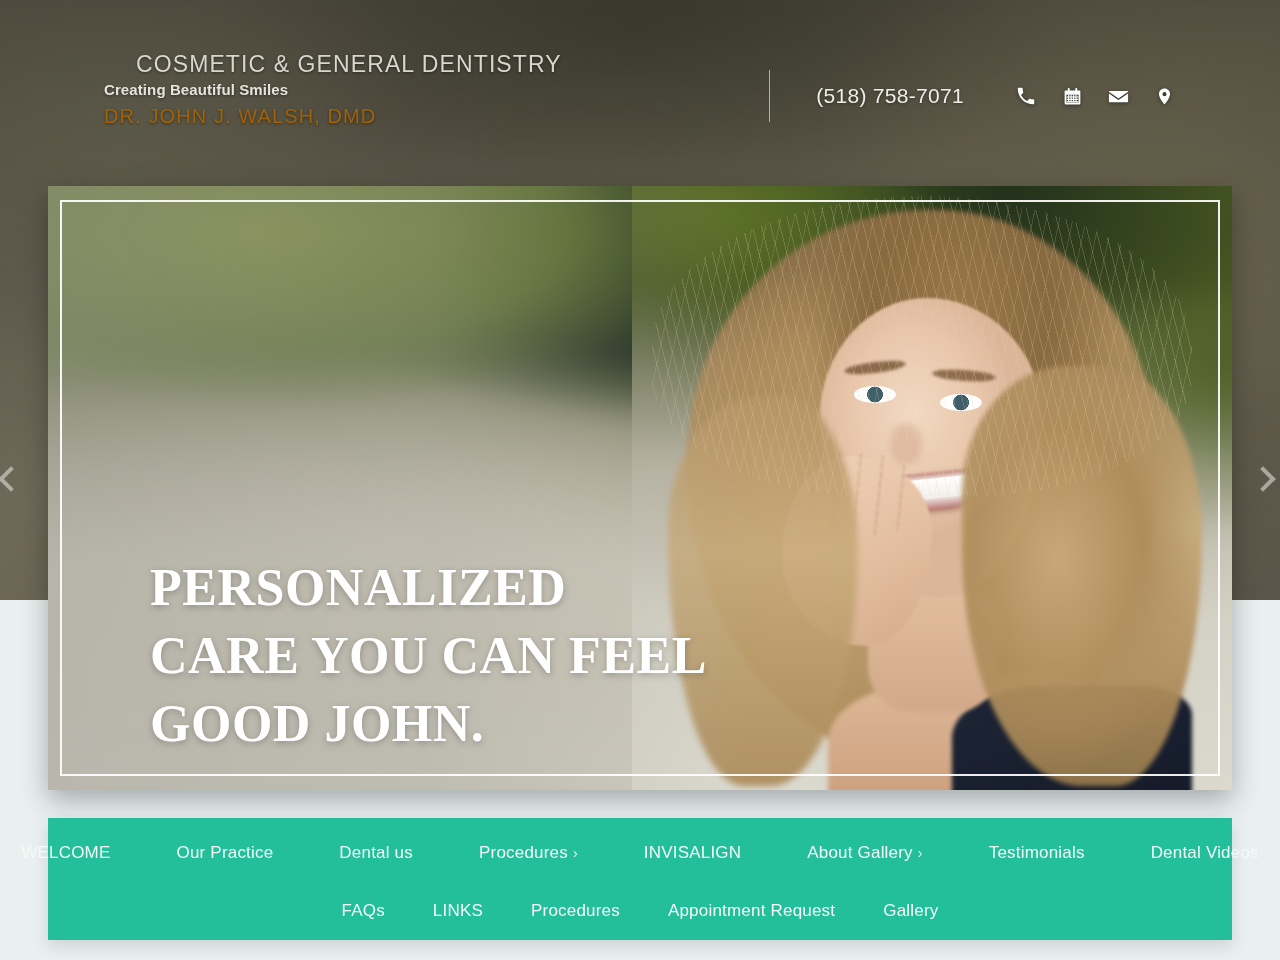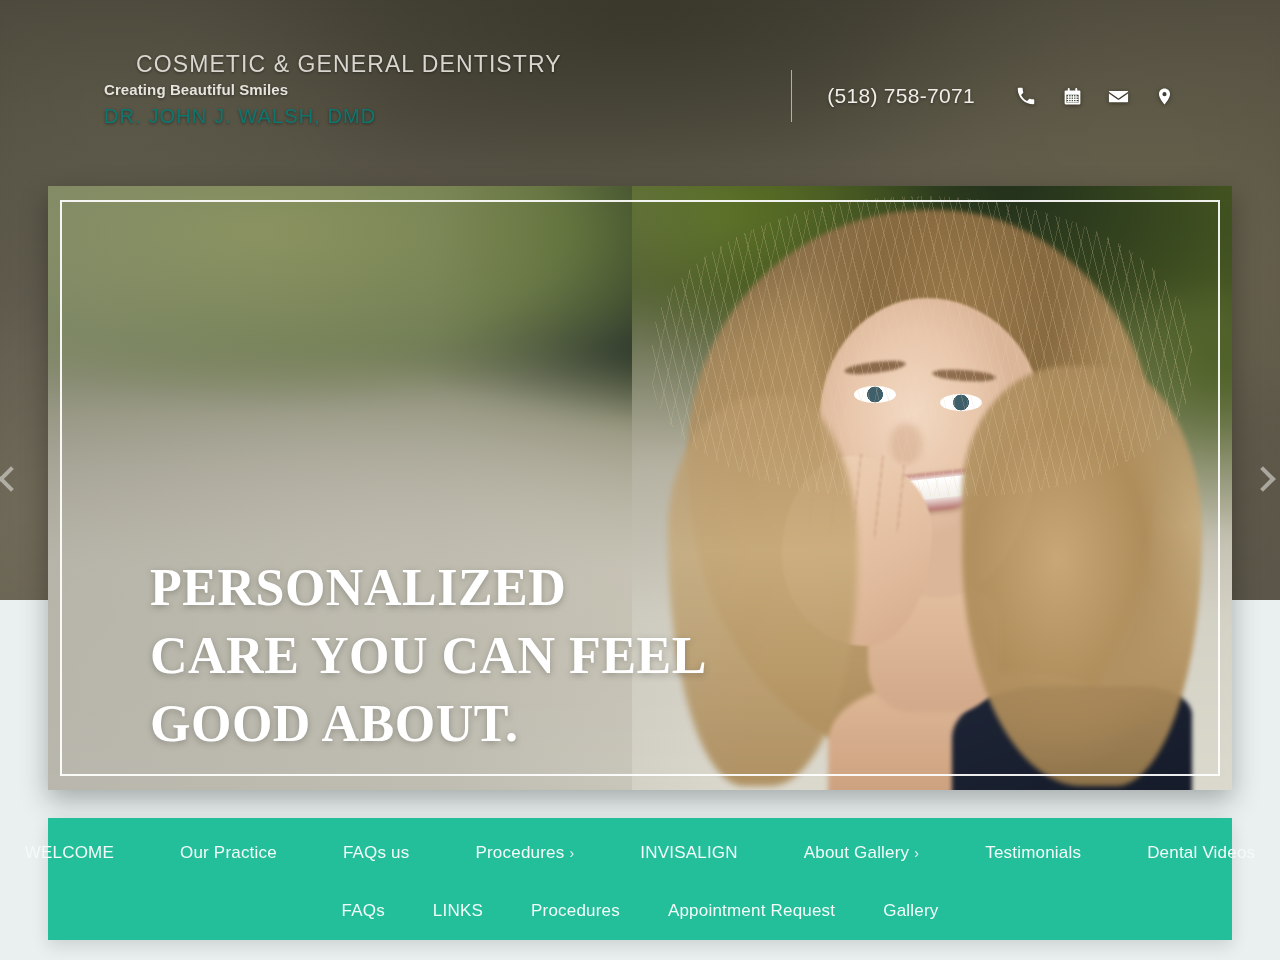"(518) 758-7071" .contact-bar { gap: 5px -> 16px }
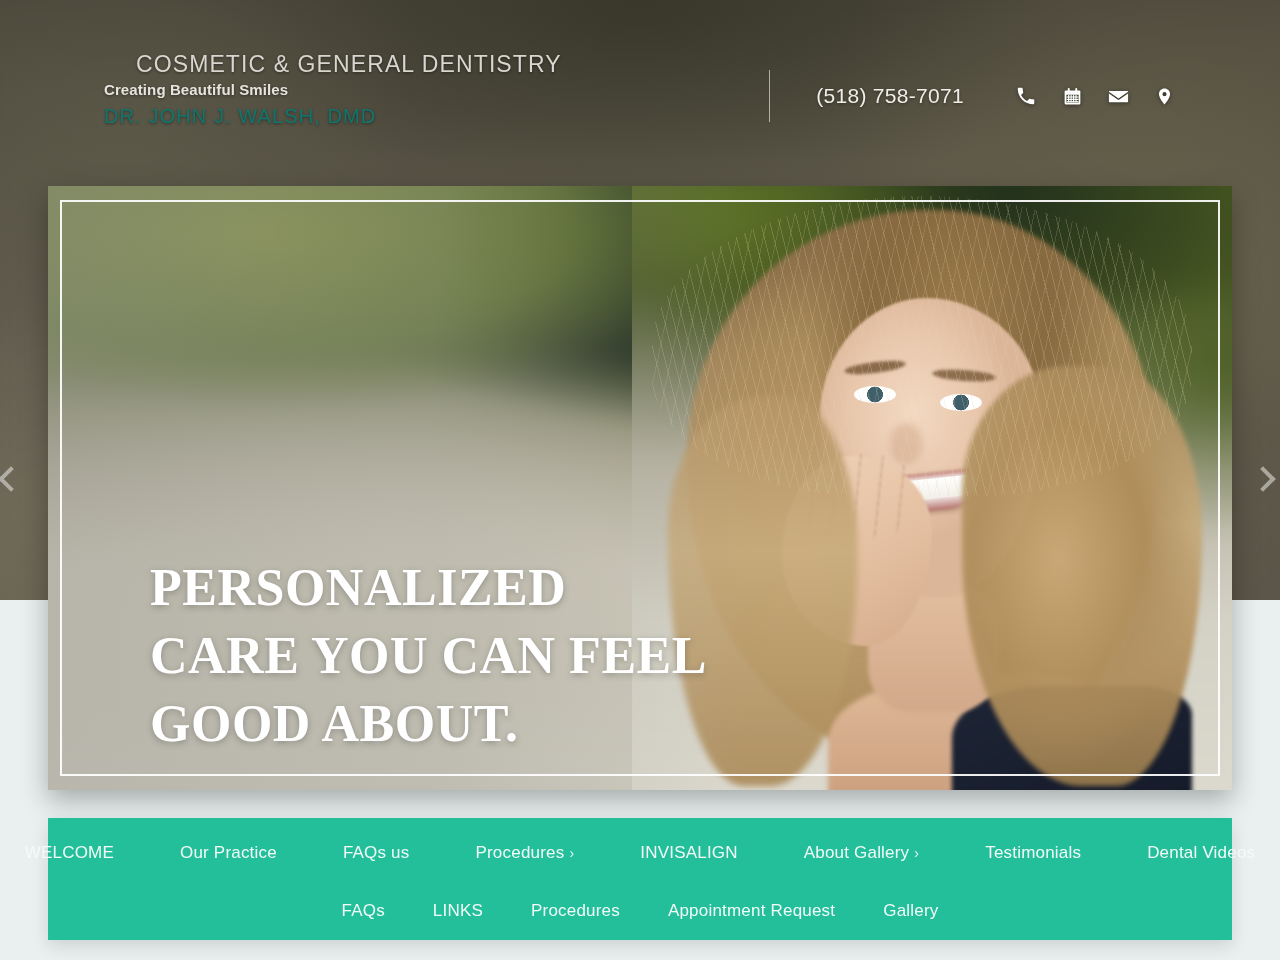"DR. JOHN J. WALSH, DMD" .brand .line3 { color: #0f766e -> #a16207 }
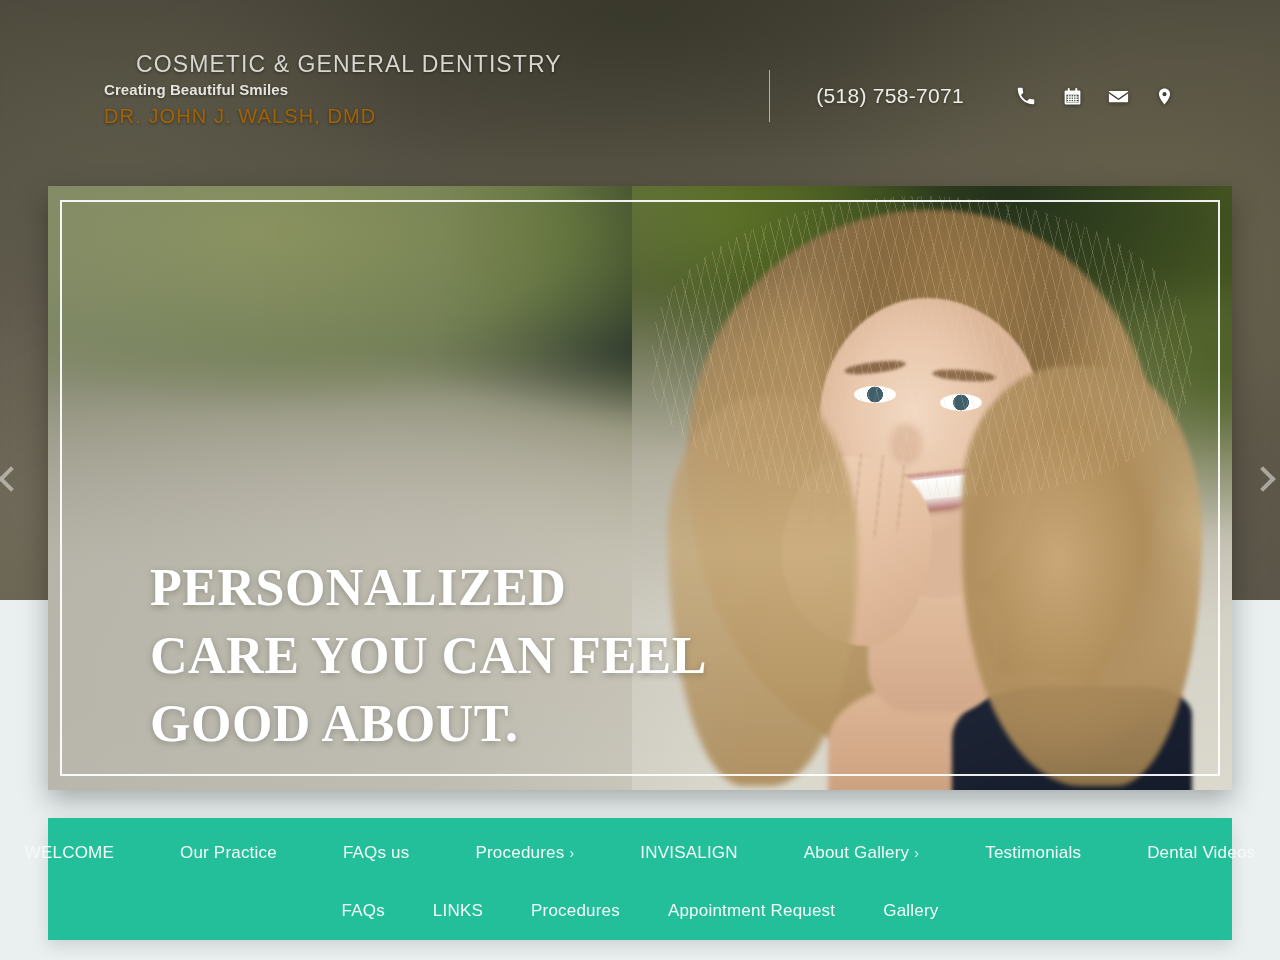"GOOD ABOUT." span { text: ABOUT -> JOHN }
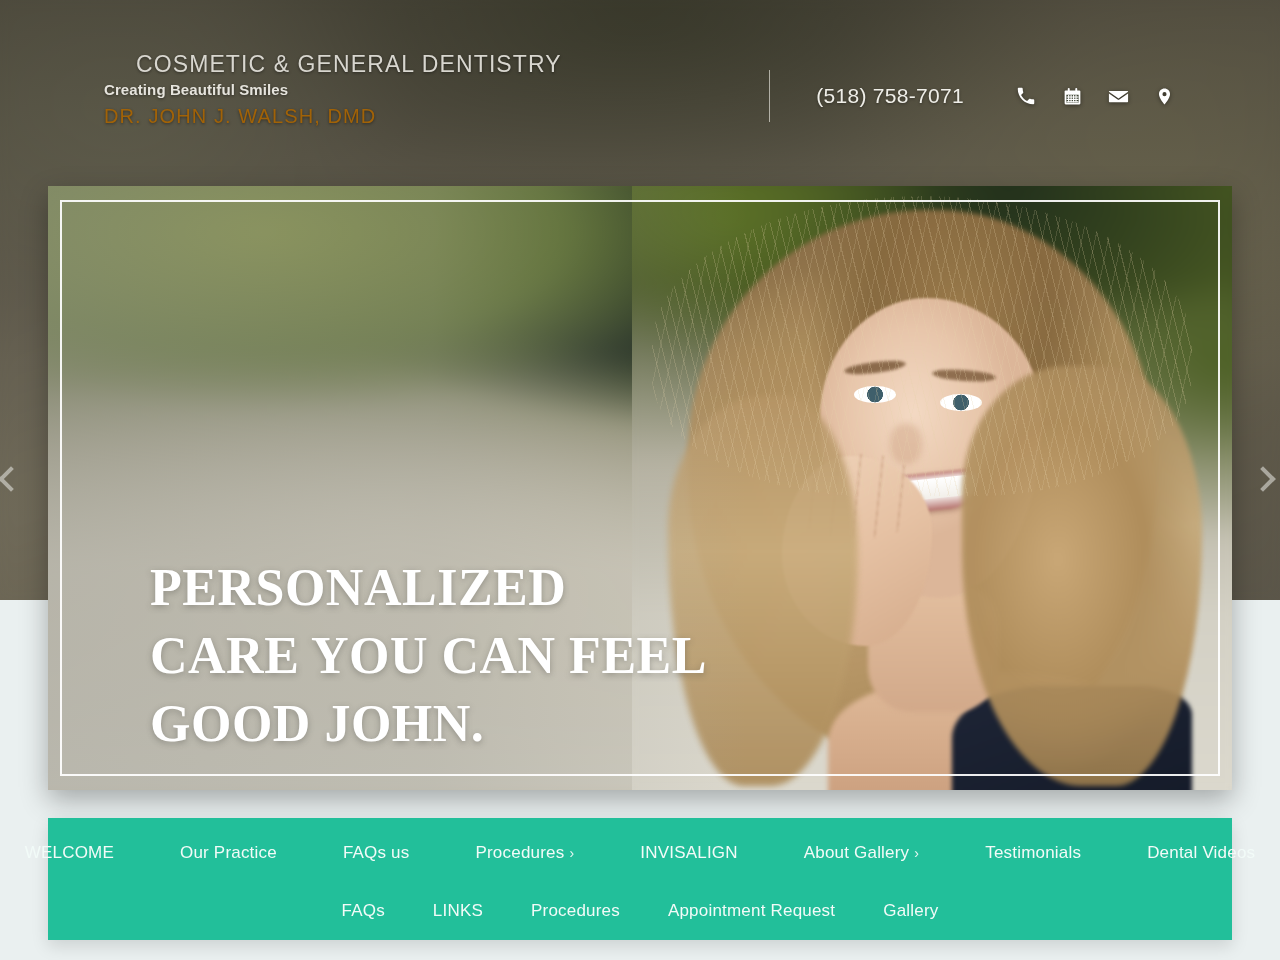"FAQs us" span { text: FAQs -> Dental }
